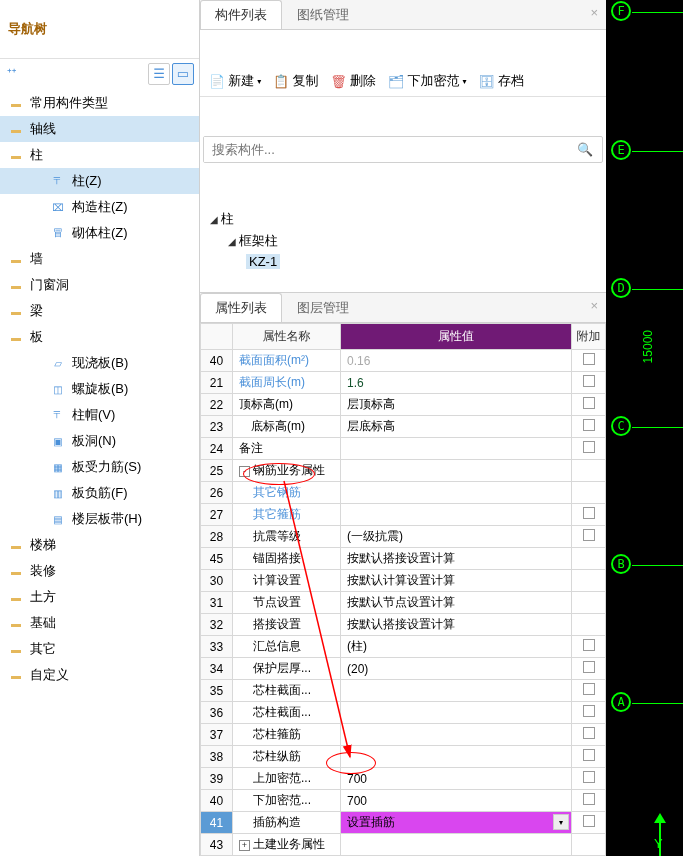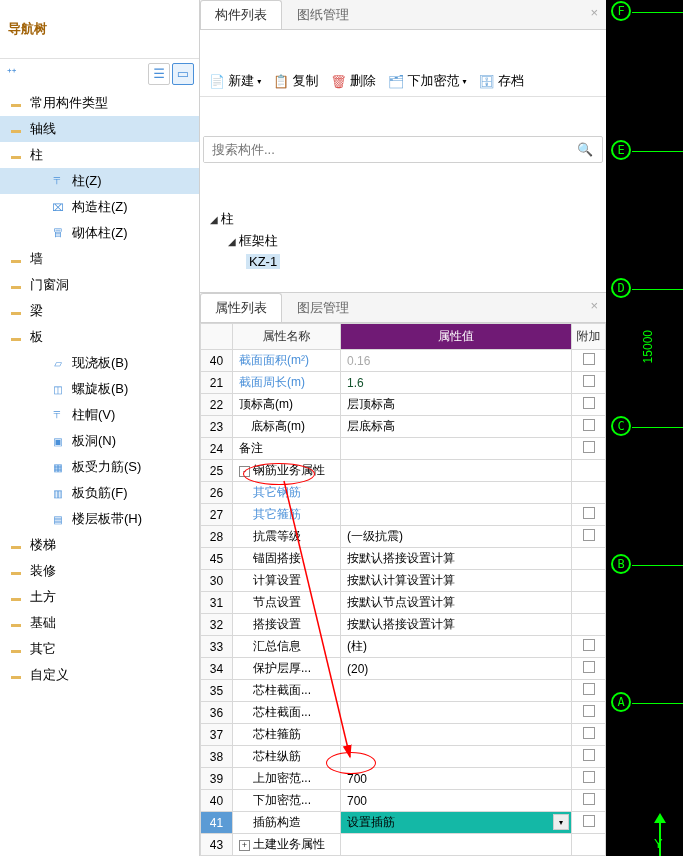"设置插筋" .dropdown-cell { background: #14b8a6 -> #d946ef }
